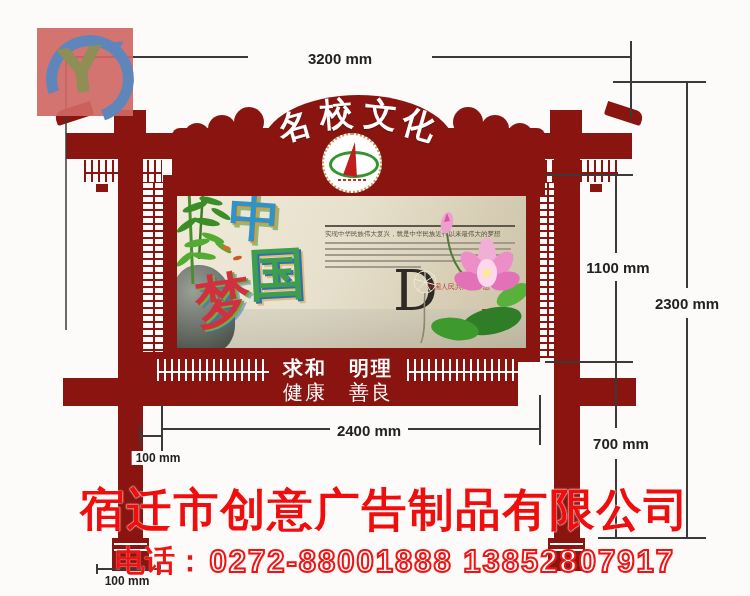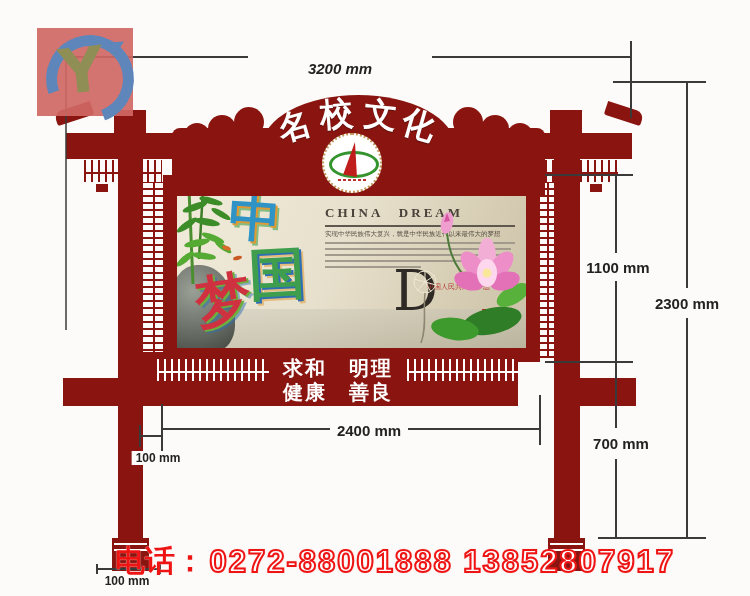"3200 mm" div.dlabel { font-style: italic -> none; top: 68px -> 58px }
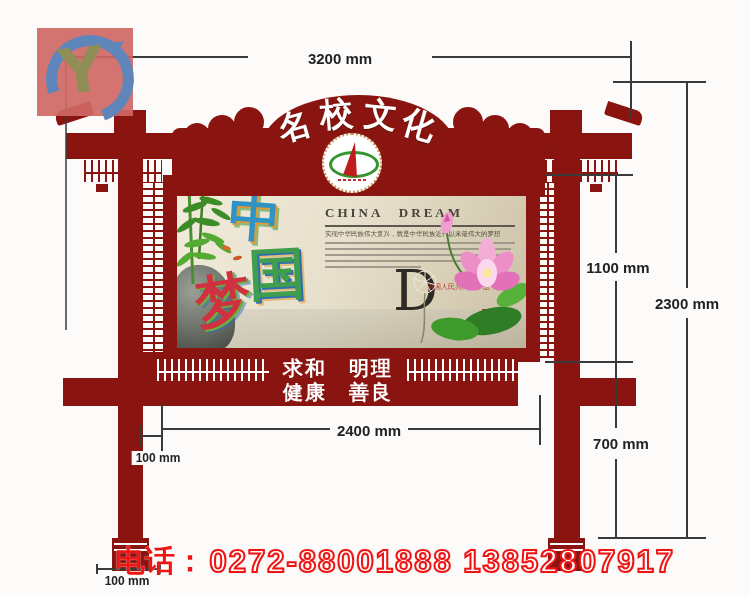"CHINA DREAM" div.abs { html: <div>CHINA DREAM</div> -> none }
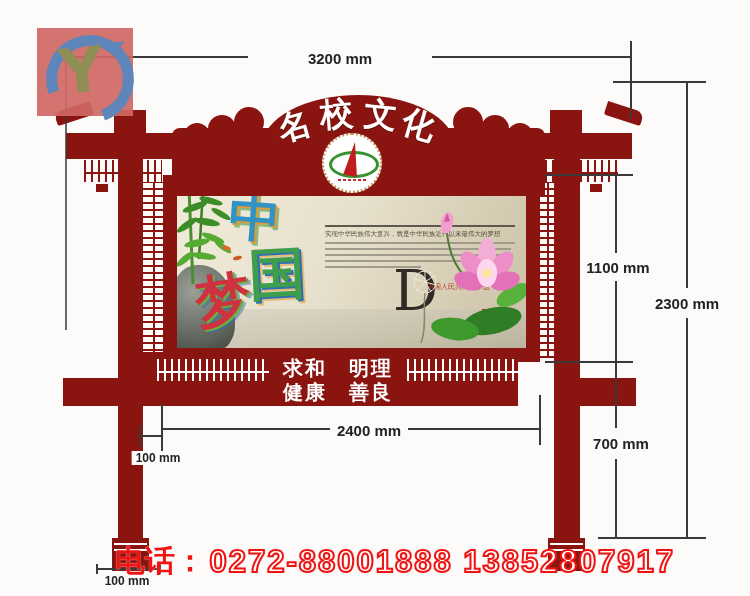"健康 善良" div.abs { font-weight: bold -> normal }
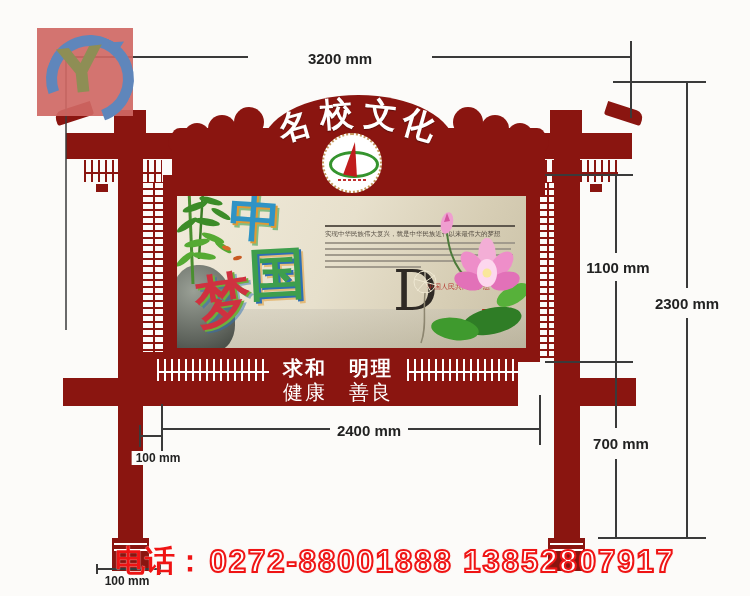"宿迁市创意广告制品有限公司" div { html: none -> <div>宿迁市创意广告制品有限公司</div> }
